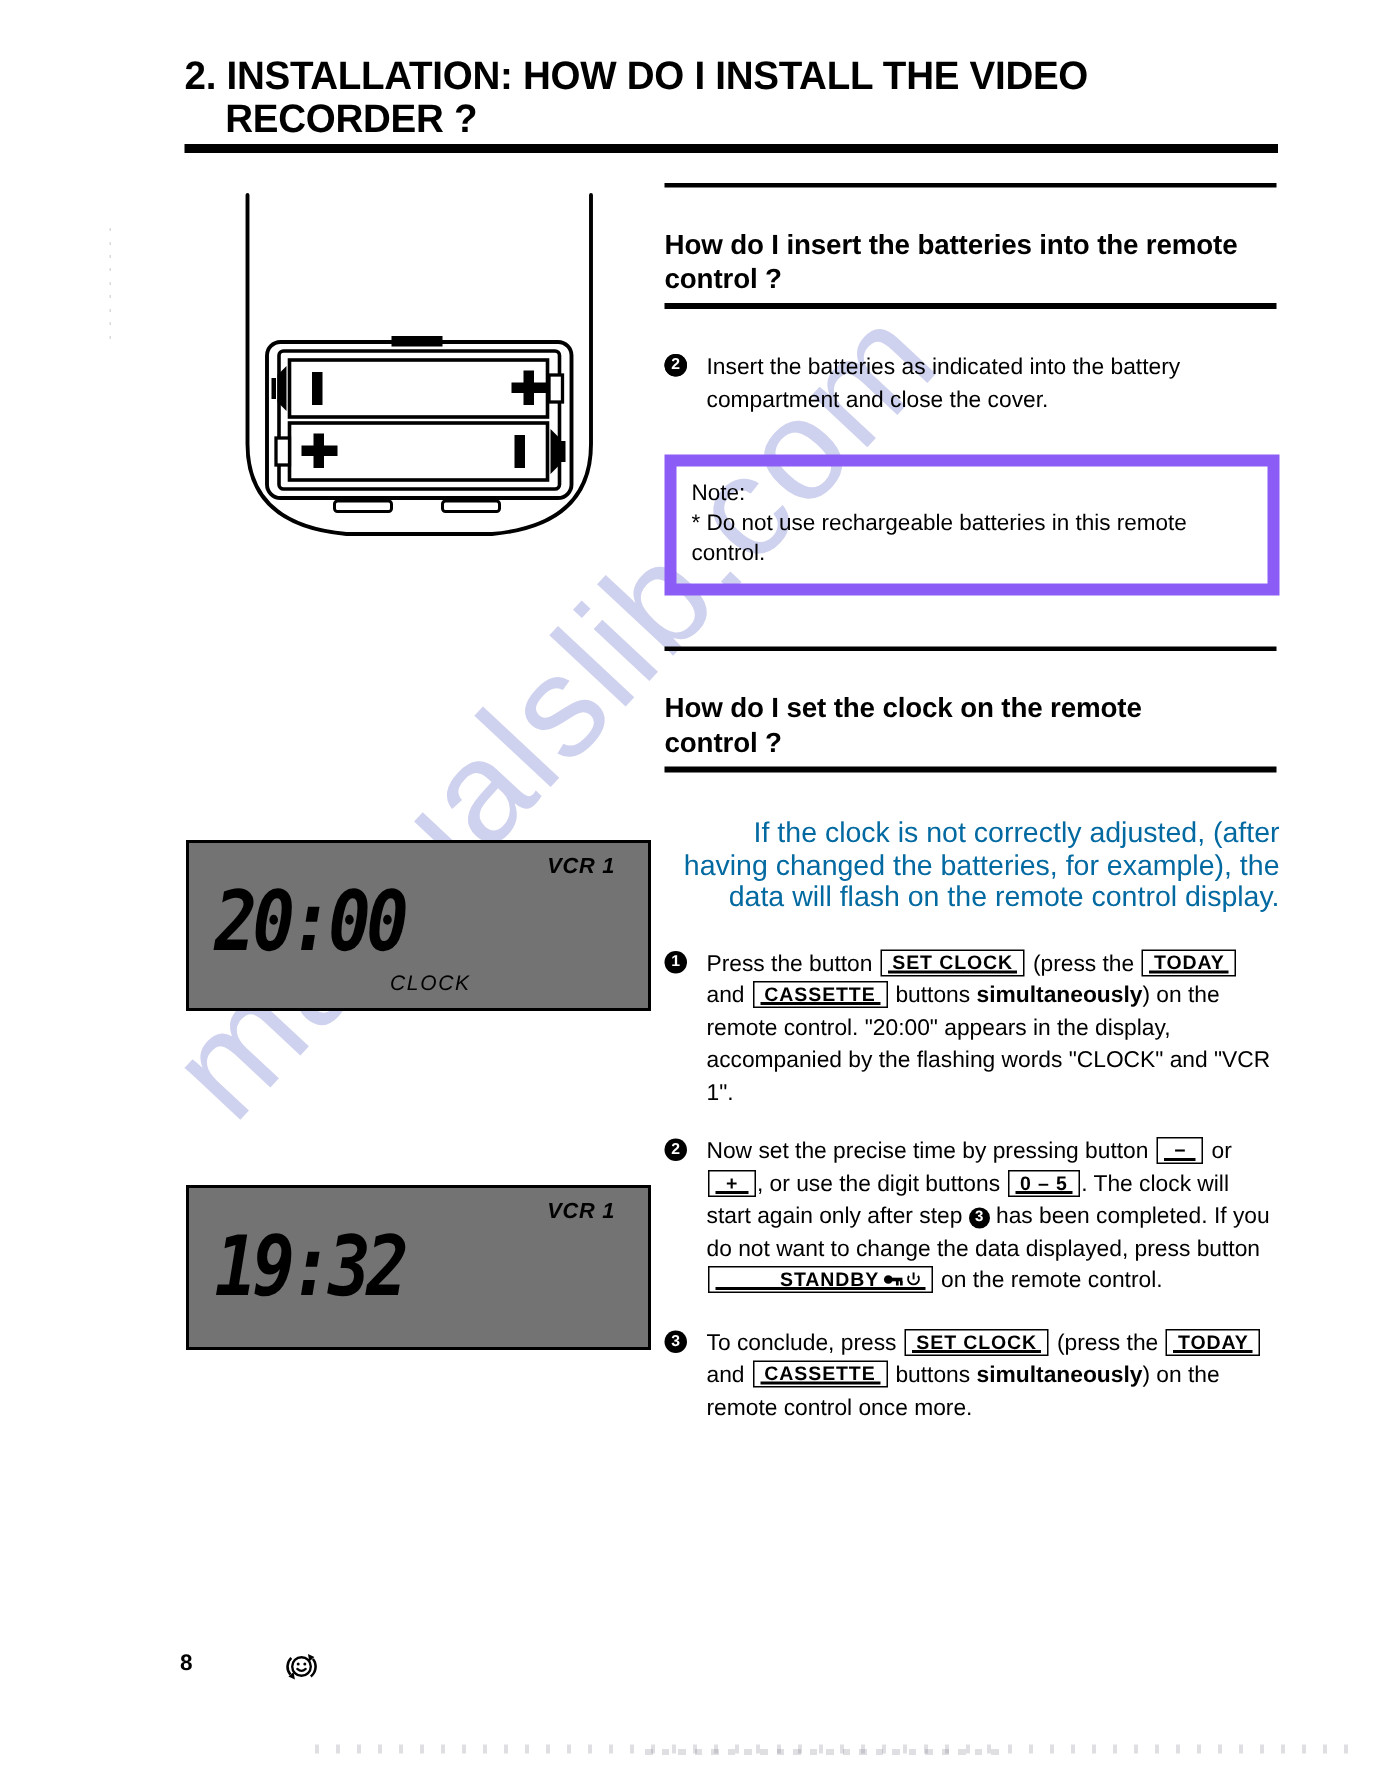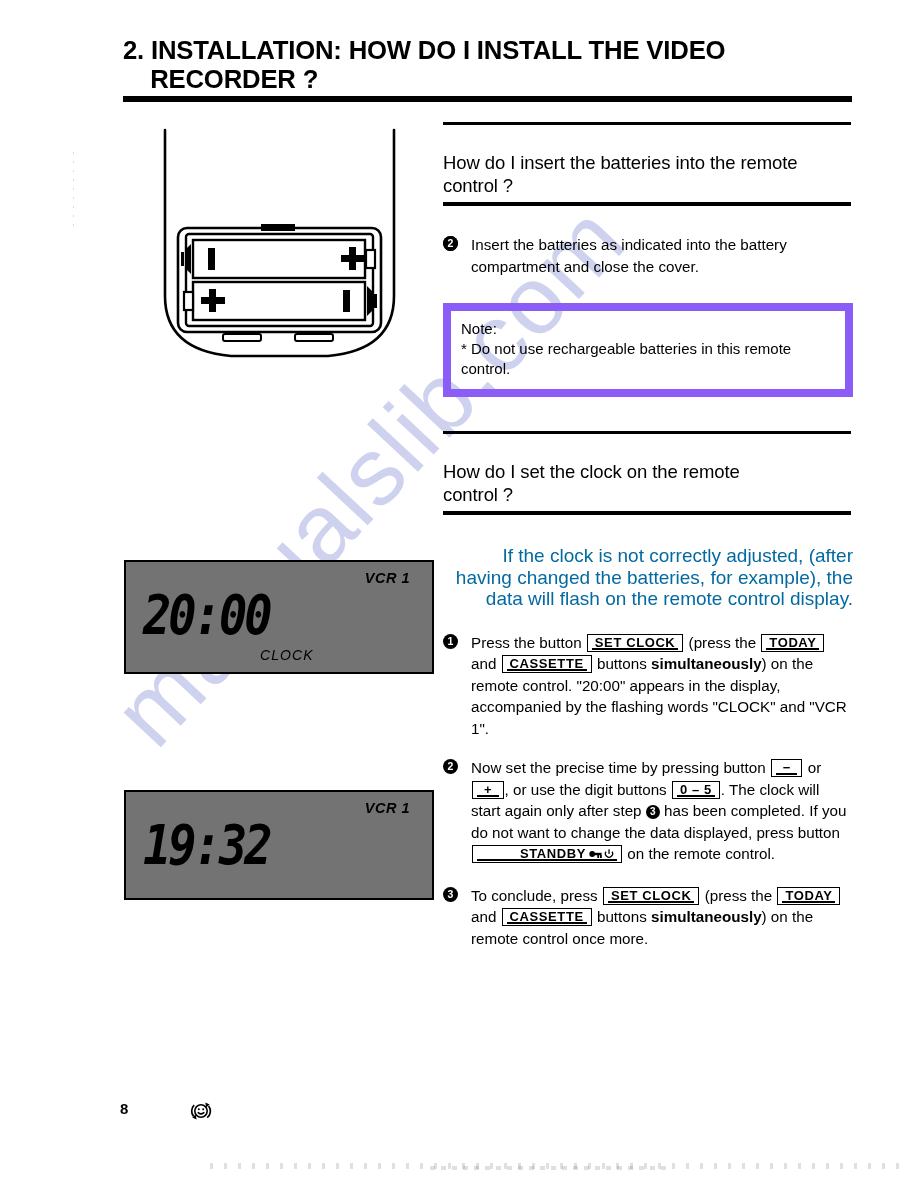"How do I insert the" .sec-title { font-weight: normal -> bold }
